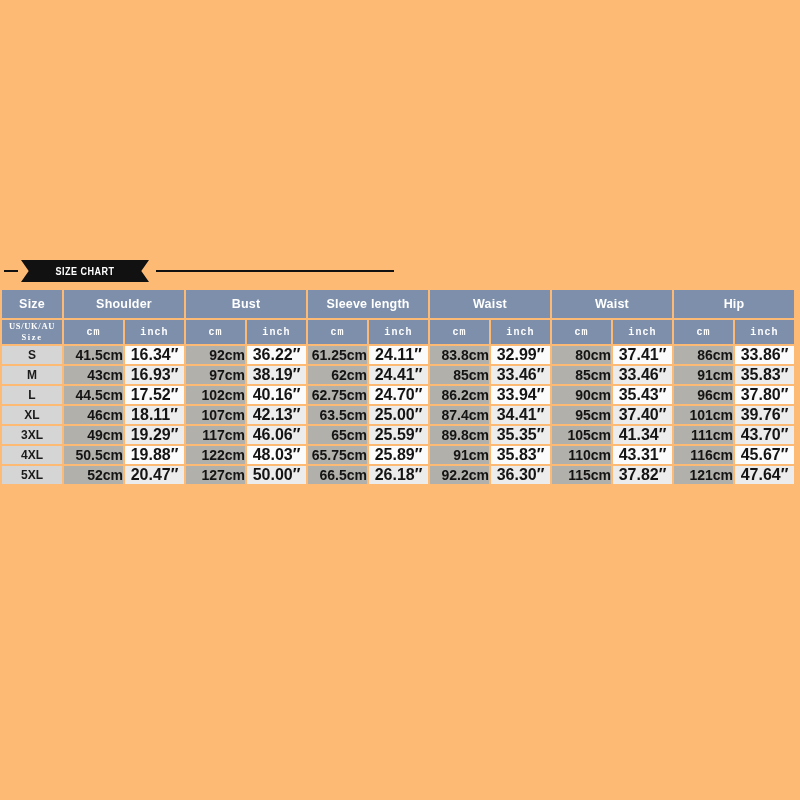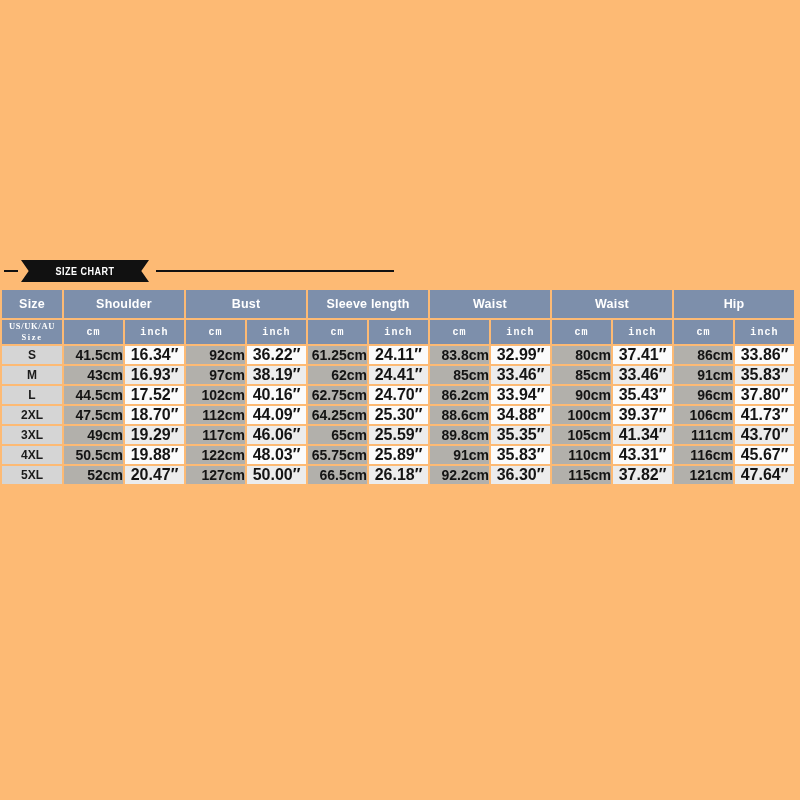"XL" tr.alt { html: none -> <tr> <td>XL</td> <td>46cm</td> <td>18.11″</td> <td>107cm</td> <td>42.13″</td> <td>63.5cm</td> <td>25.00″</td> <td>87.4cm</td> <td>34.41″</td> <td>95cm</td> <td>37.40″</td> <td>101cm</td> <td>39.76″</td> </tr> }
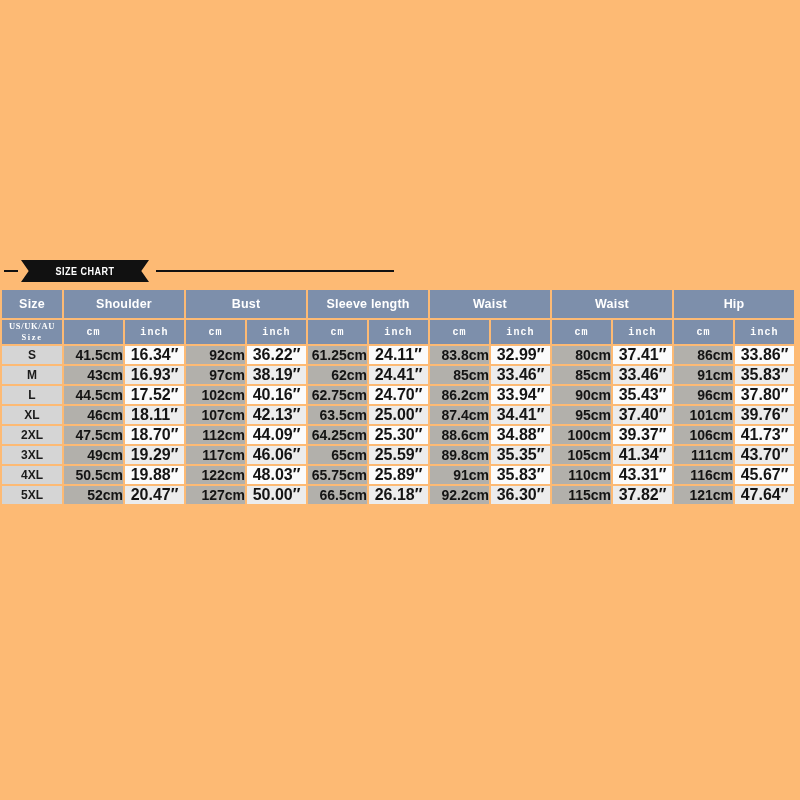"2XL" tr { html: <tr> <td>2XL</td> <td>47.5cm</td> <td>18.70″</td> <td>112cm</td> <td>44.09″</td> <td>64.25cm</td> <td>25.30″</td> <td>88.6cm</td> <td>34.88″</td> <td>100cm</td> <td>39.37″</td> <td>106cm</td> <td>41.73″</td> </tr> -> none }
